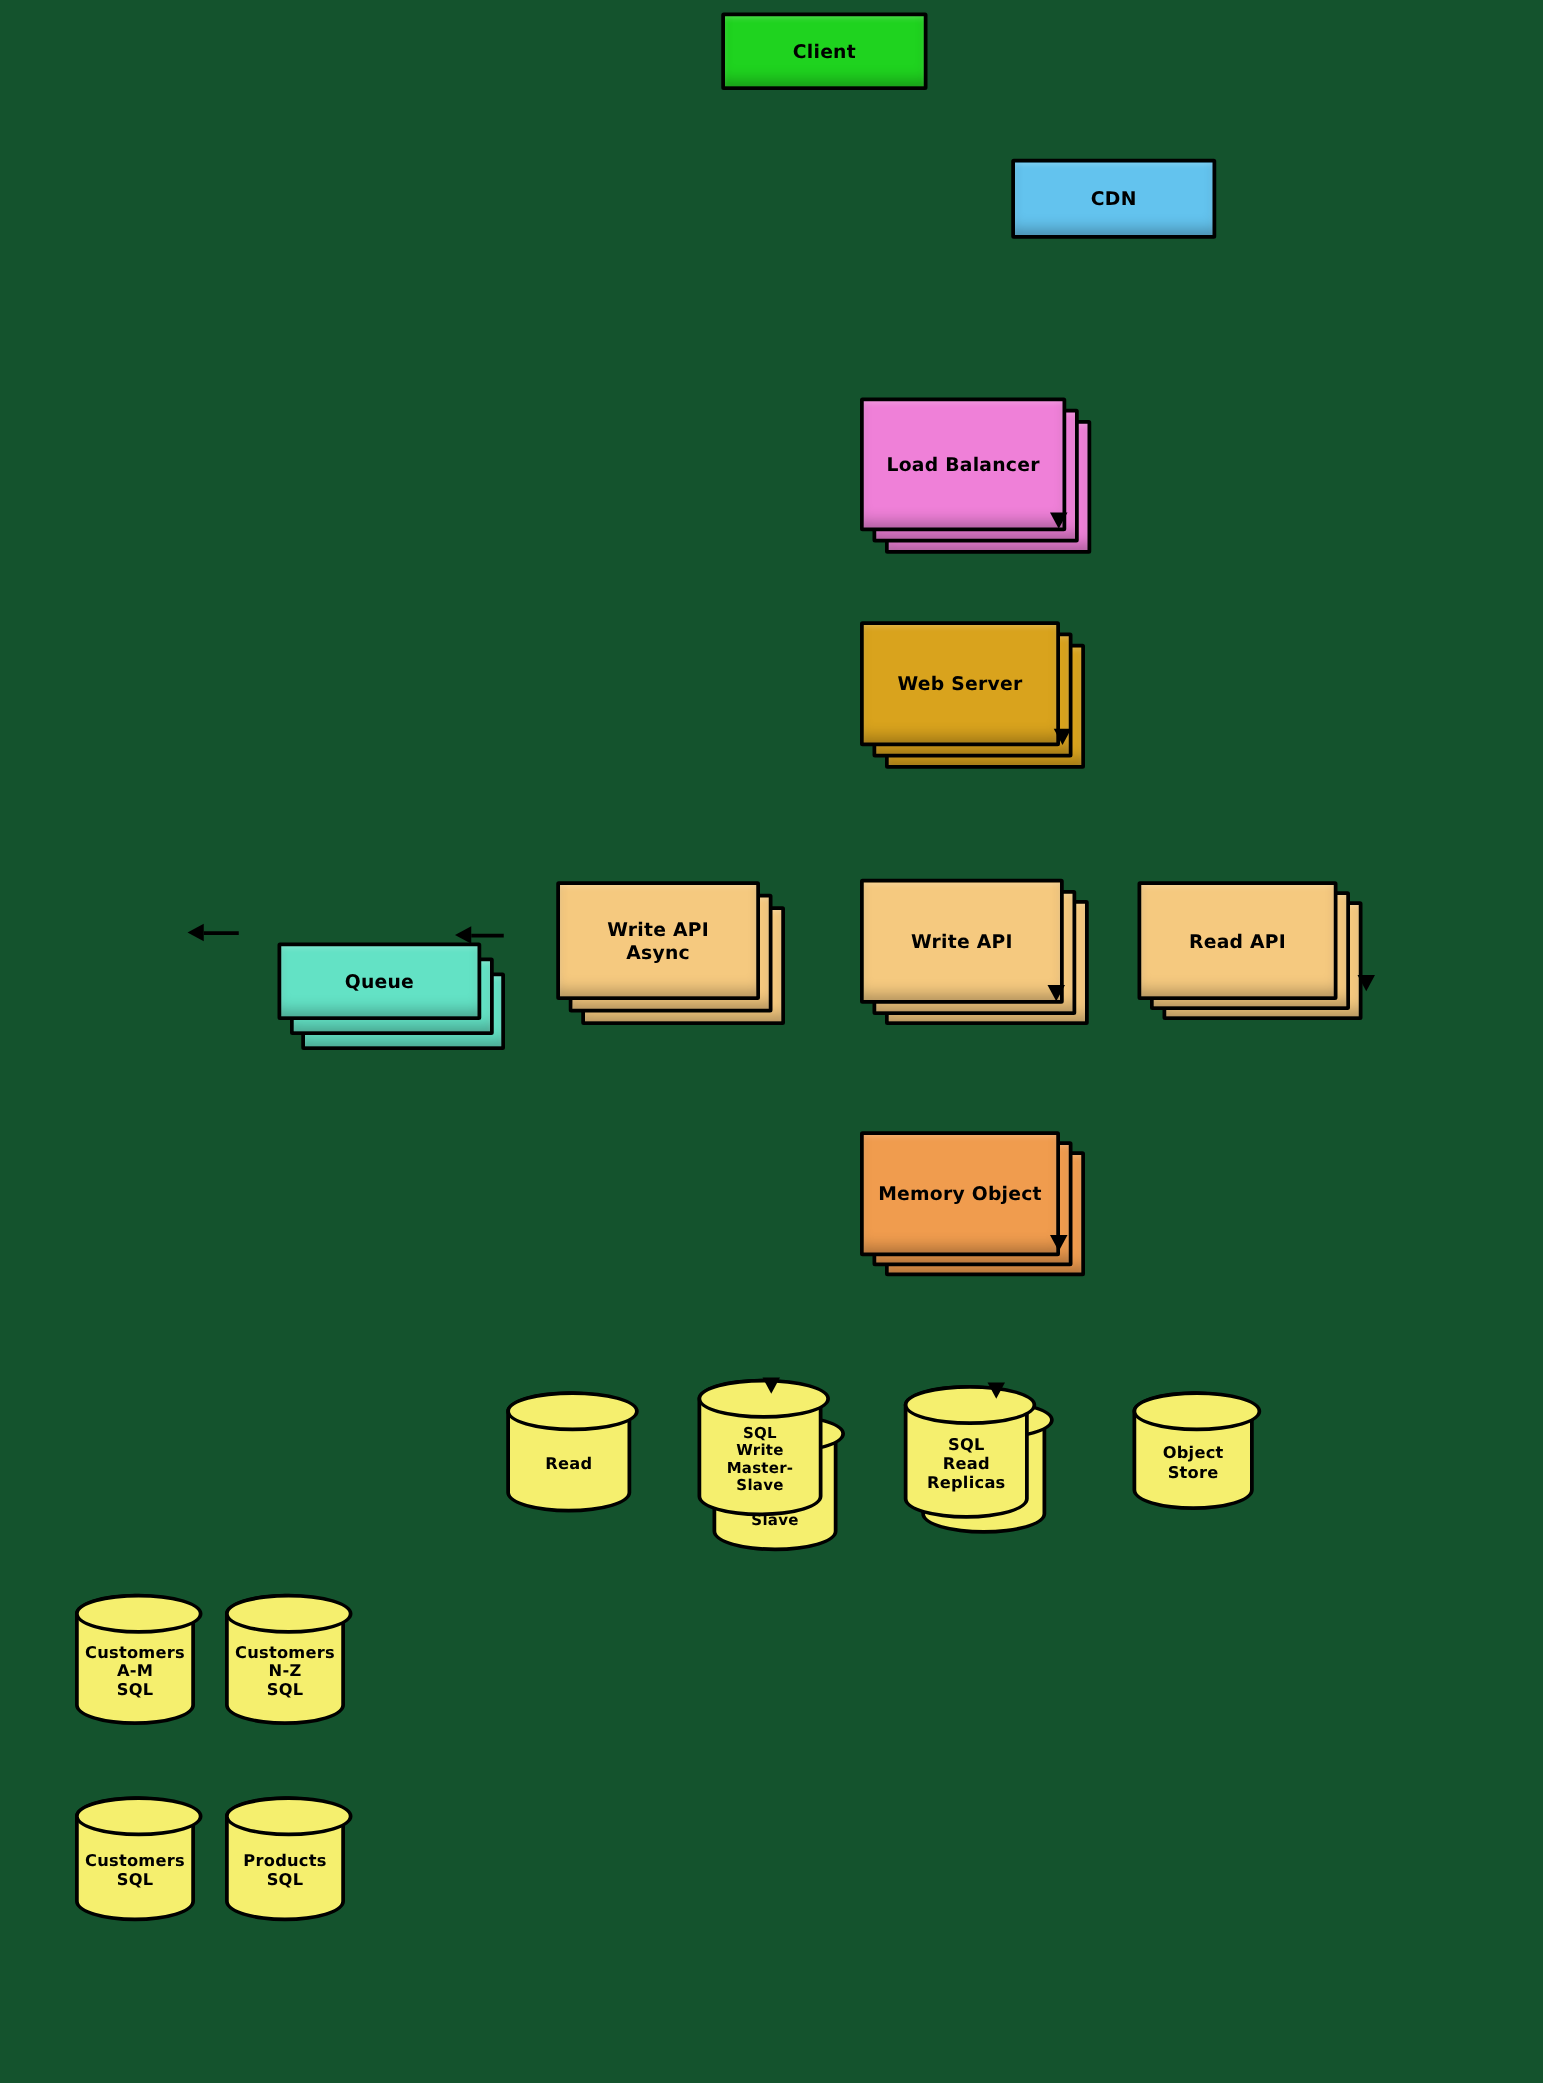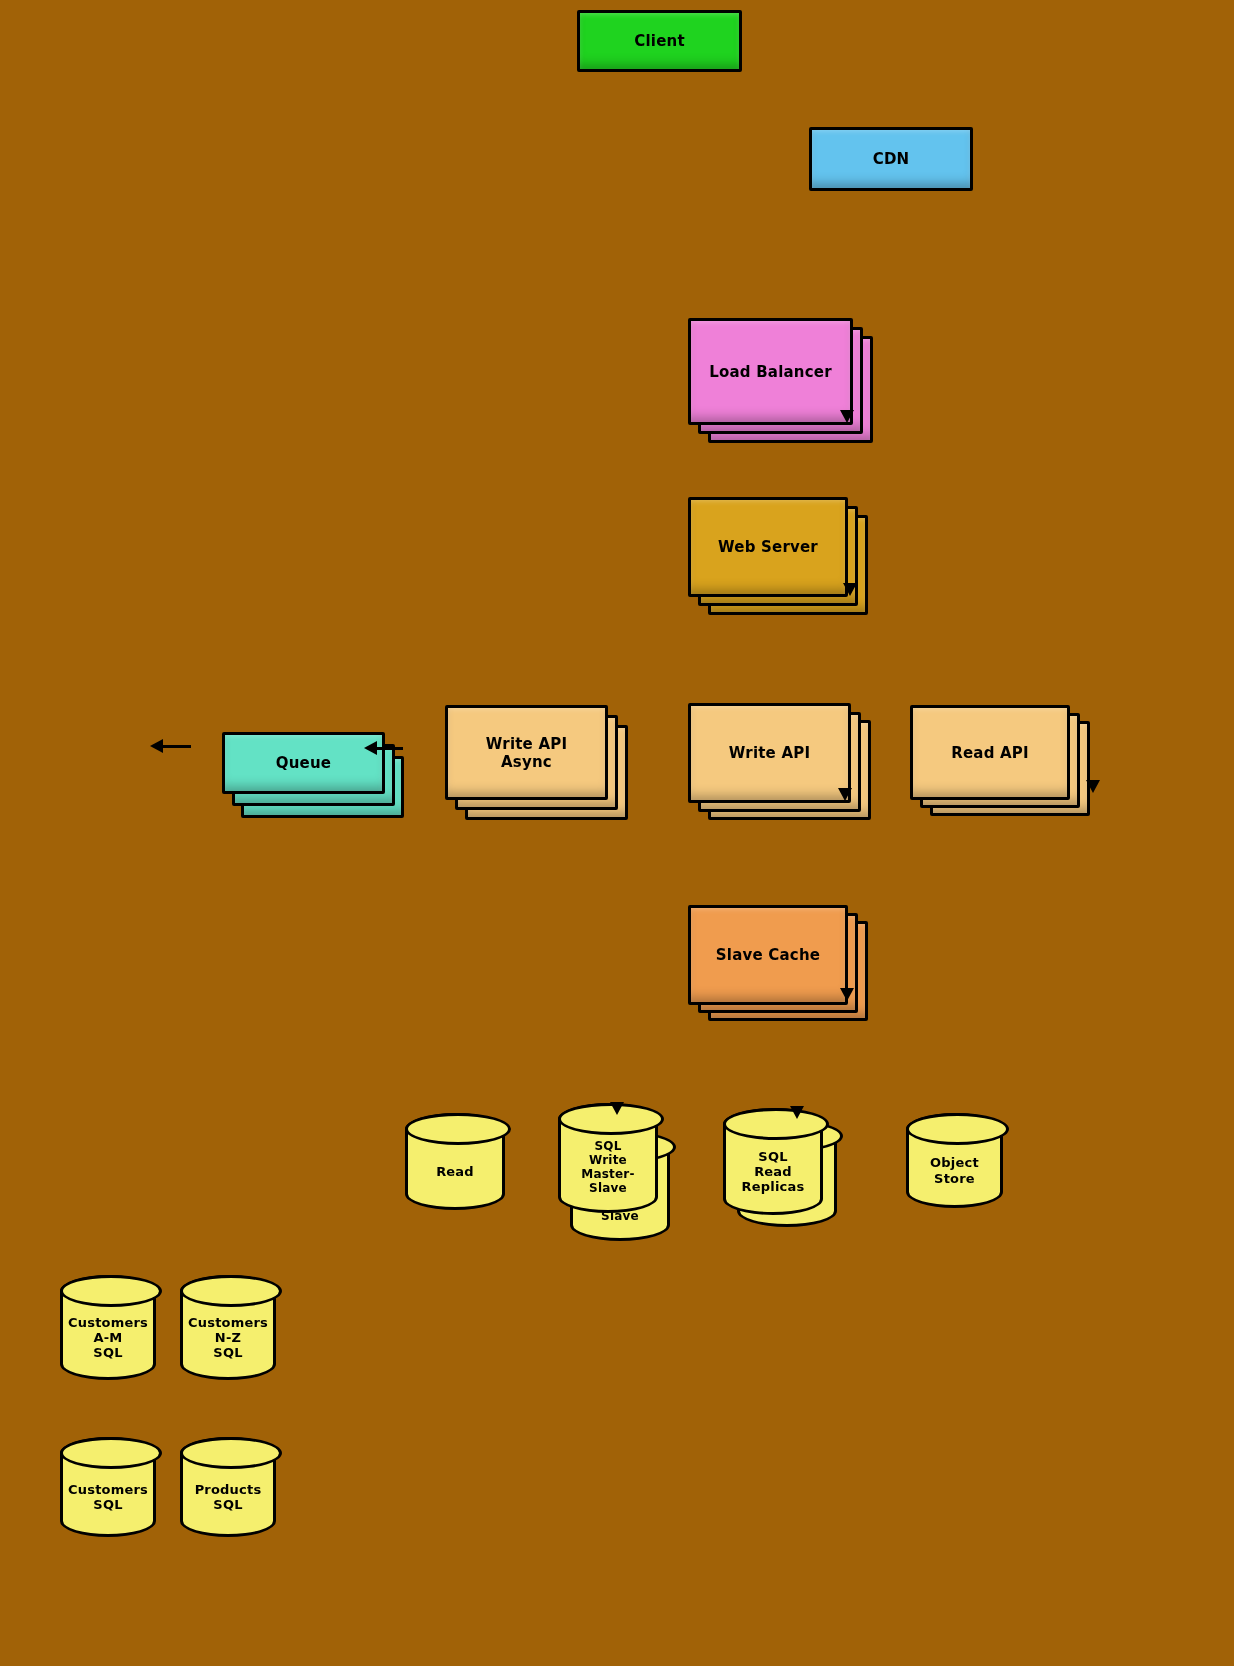"Client" .stage { background: #a16207 -> #14532d }
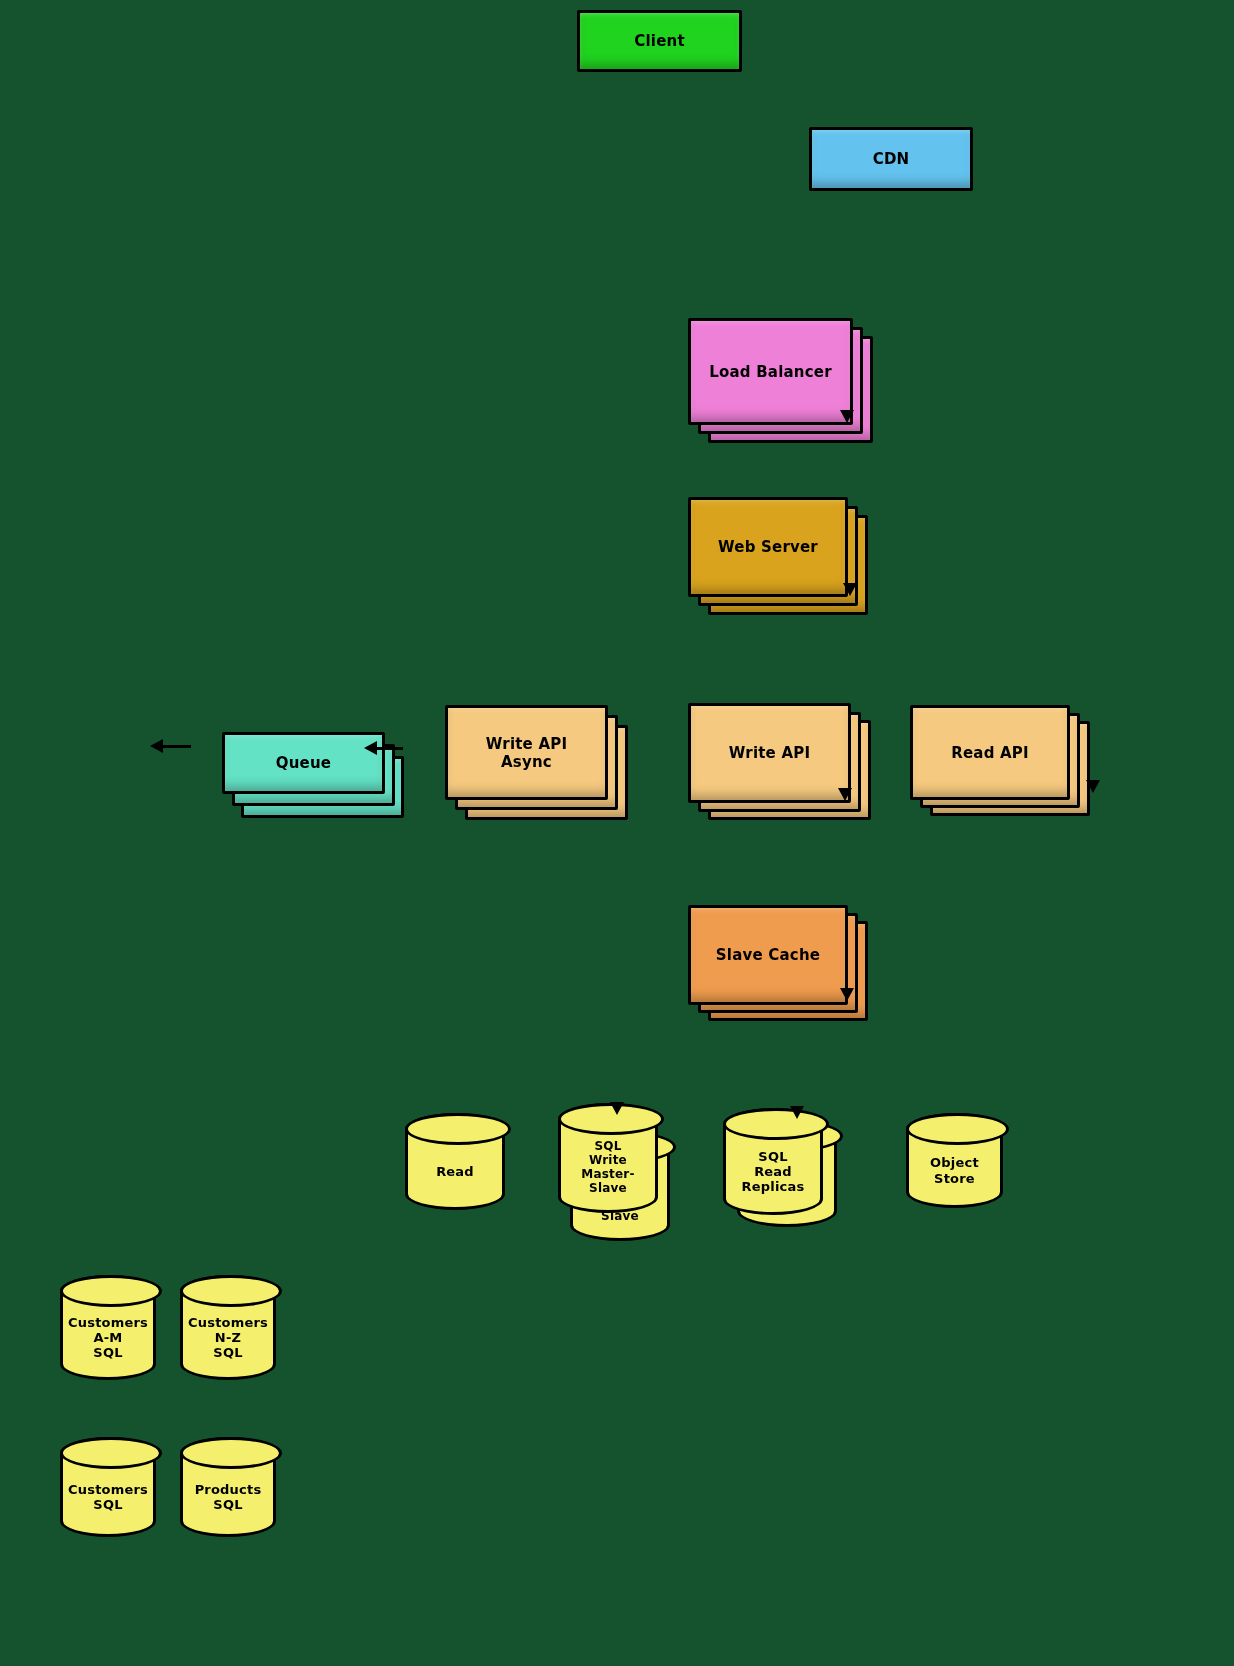"Queue" div.node { top: 732px -> 754px }
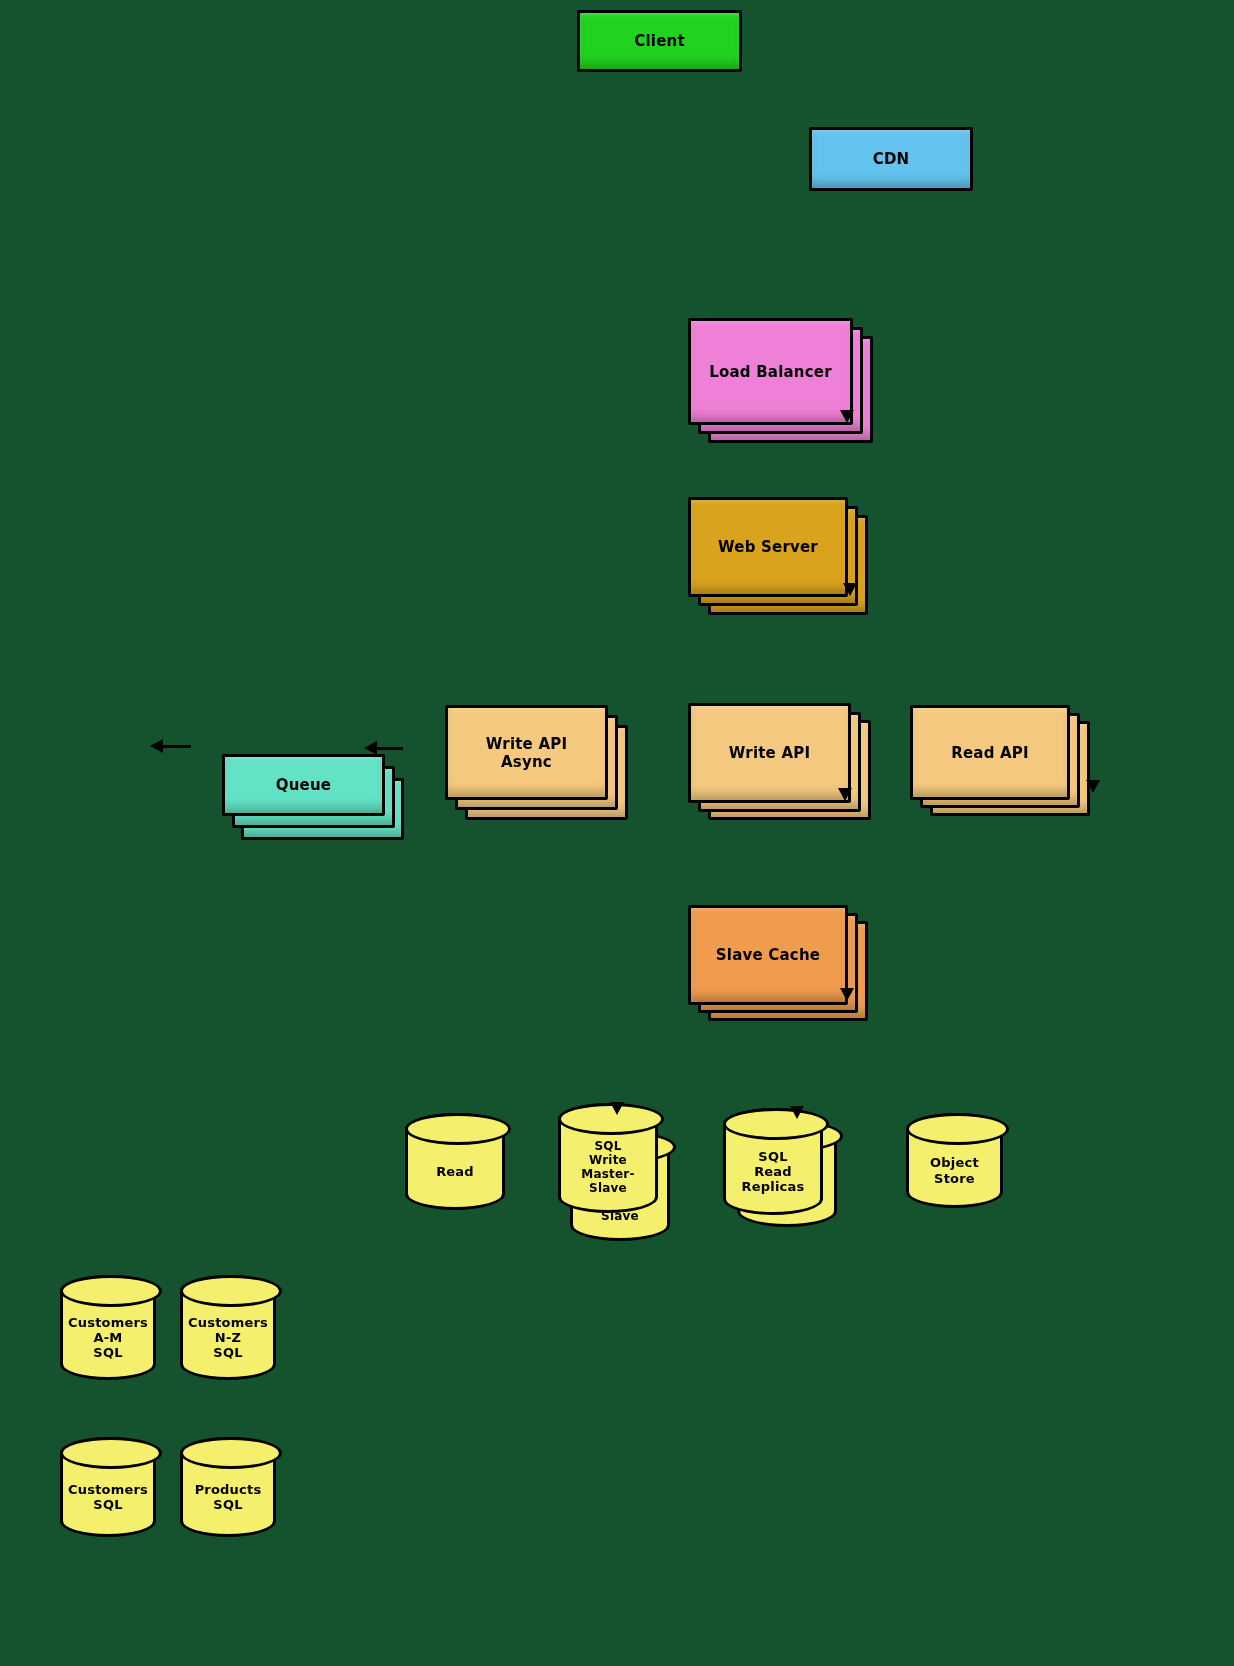"Slave Cache" span.label { text: Slave Cache -> Memory Object }
